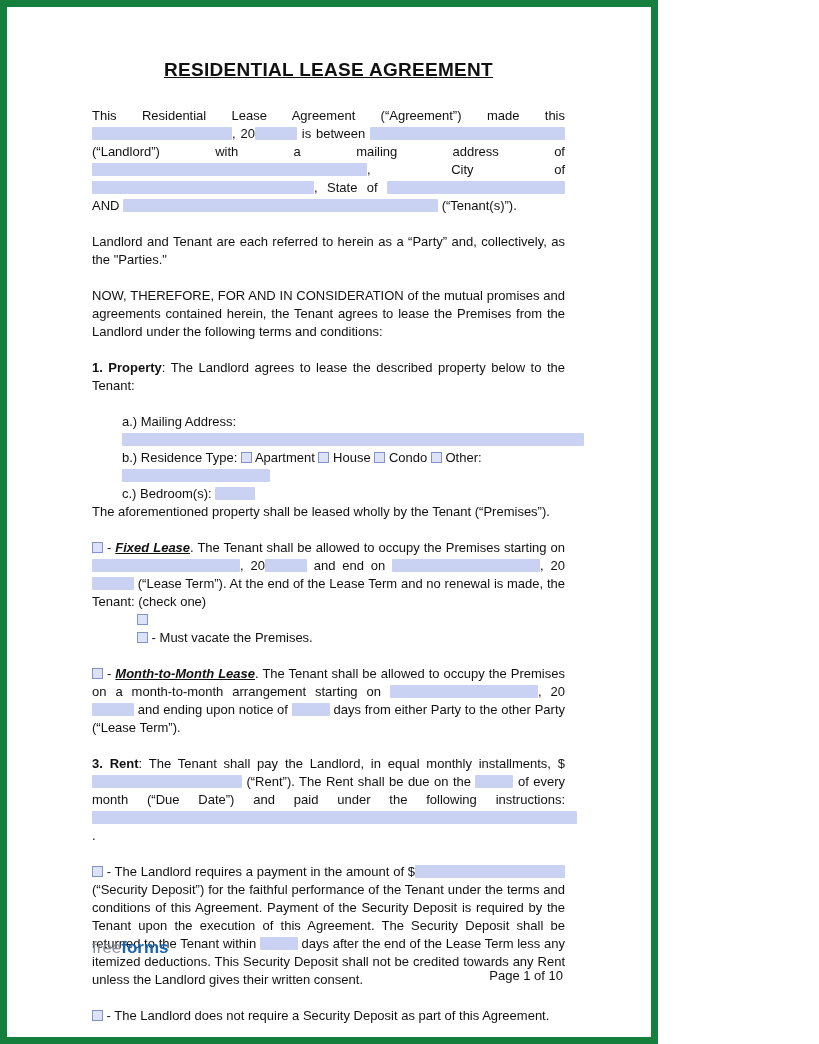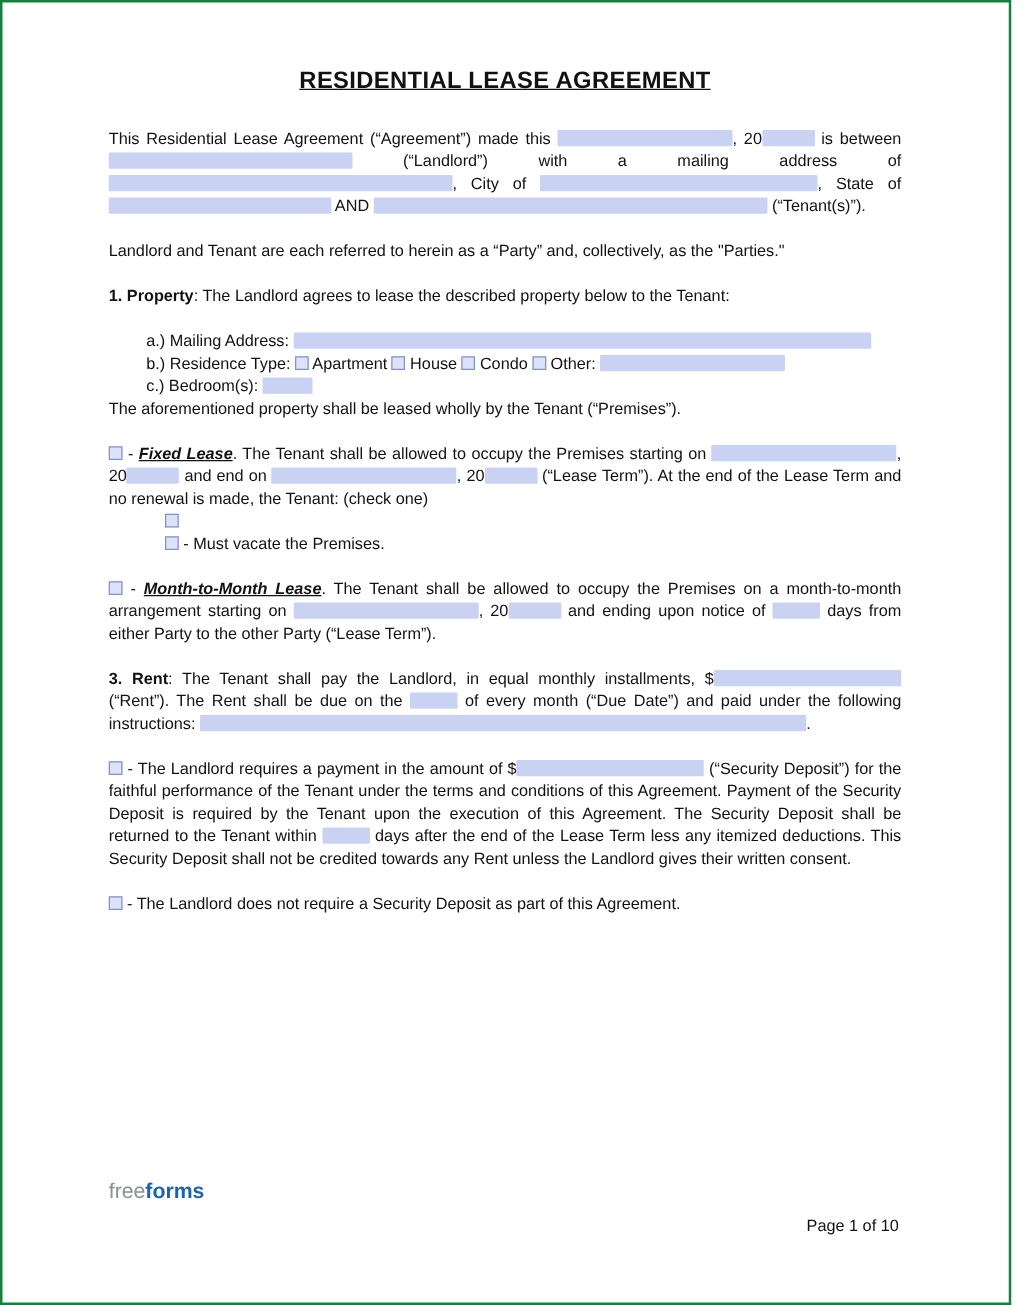"RESIDENTIAL LEASE AGREEMENT" .page { border: 2px solid #15803d -> 7px solid #15803d; width: 809px -> 658px }
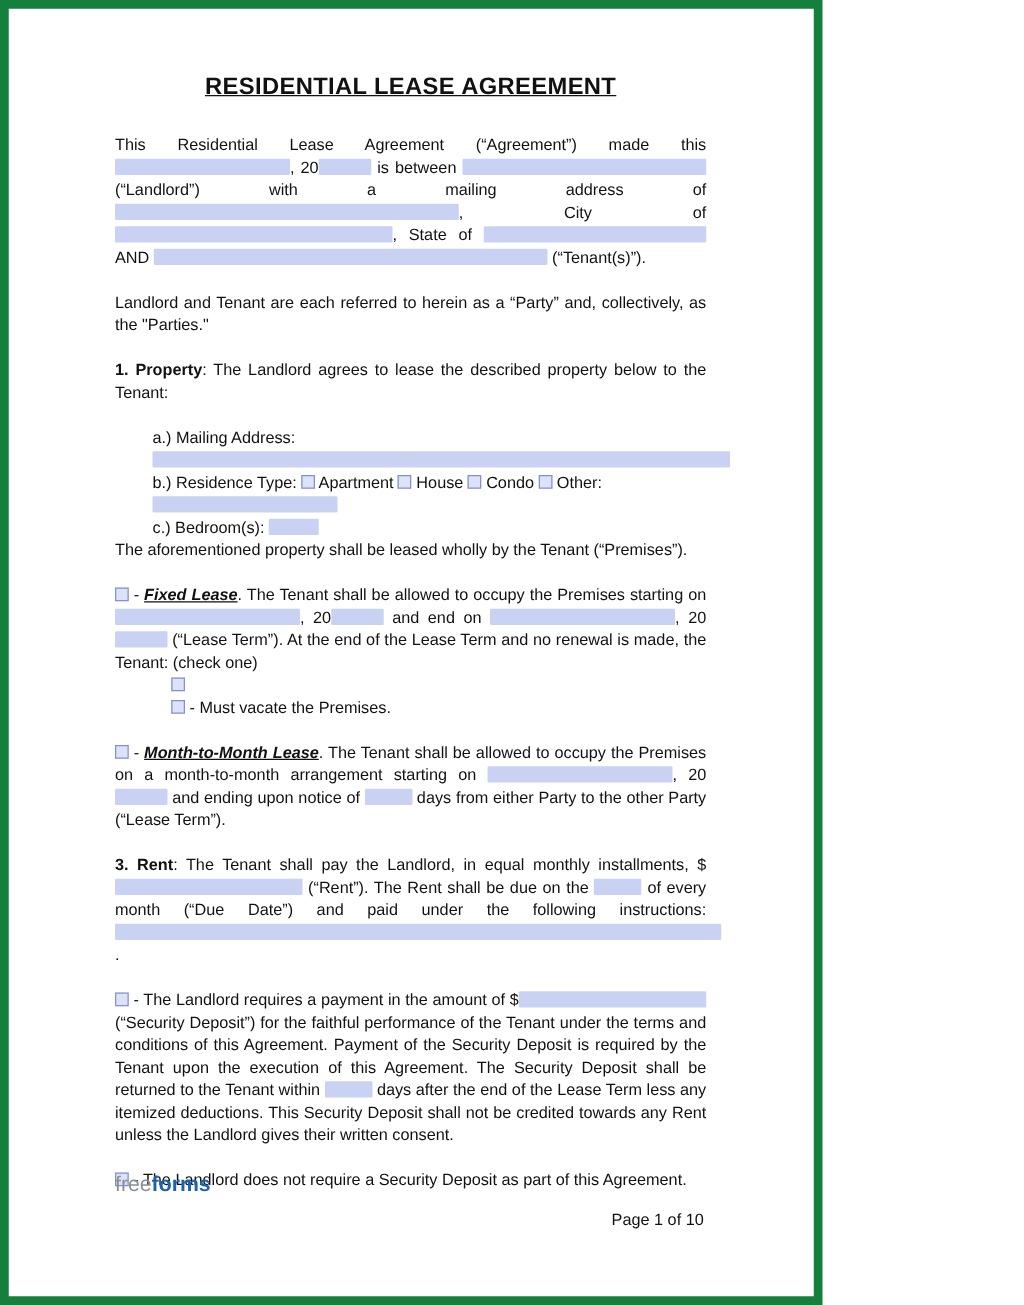"NOW, THEREFORE, FOR AND IN" div.block { html: none -> <div><span>NOW, THEREFORE, FOR AND IN CONSIDERATION of the mutual promises and agreements contained herein, the Tenant agrees to lease the Premises from the Landlord under the following terms and conditions:</span></div> }
